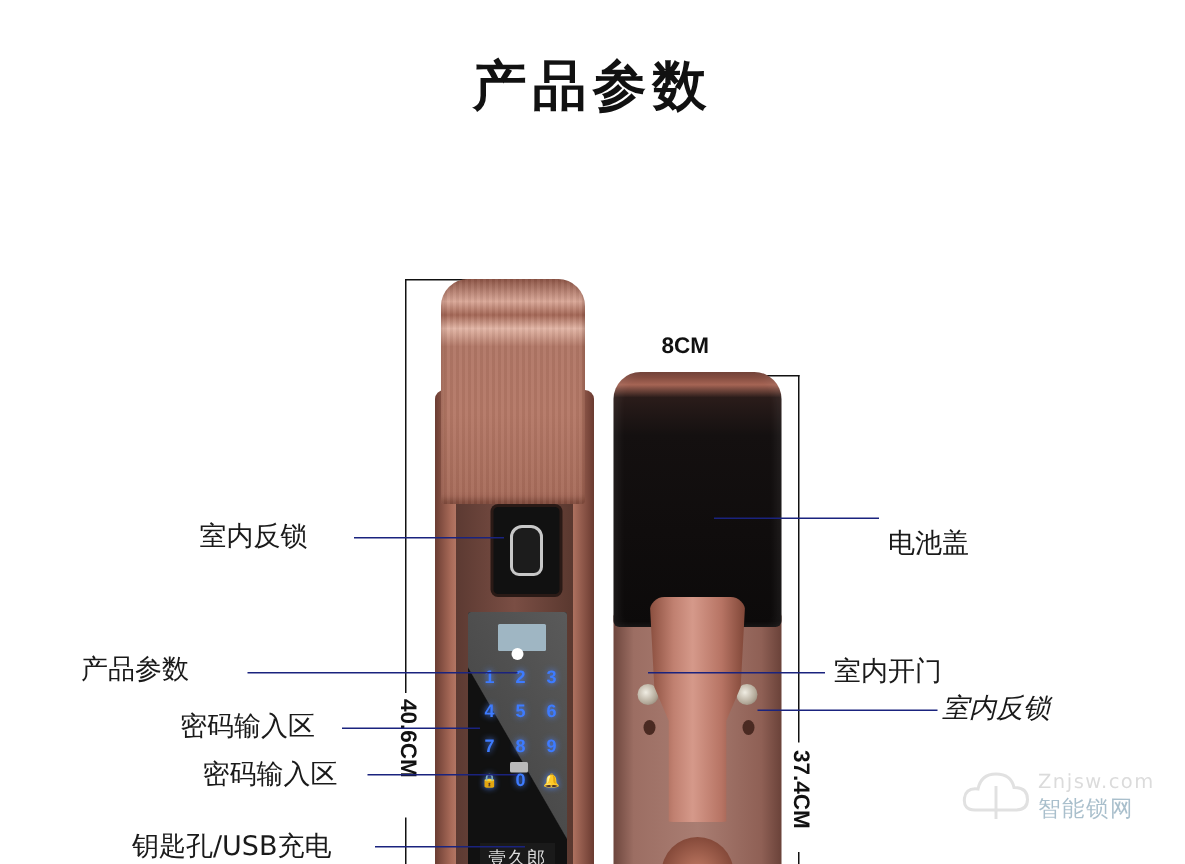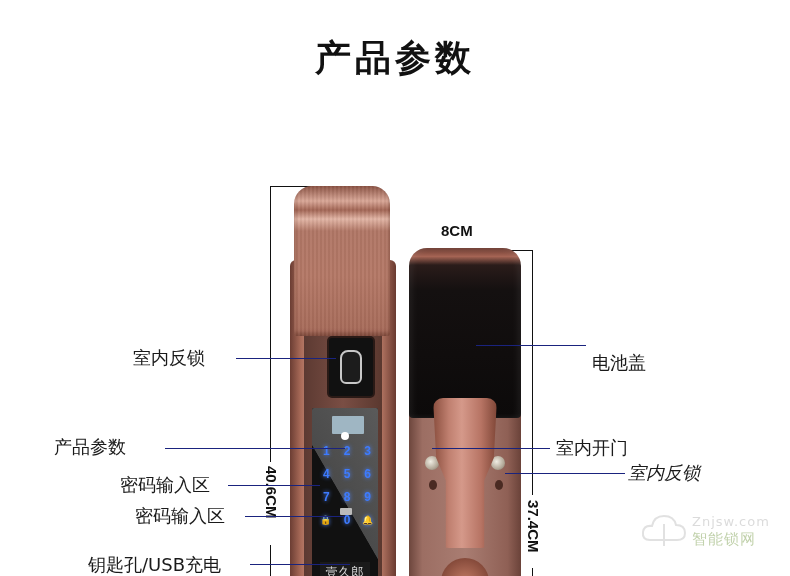"智能锁网" .wm-text2 { color: #4d7c0f -> #0c4a6e }
